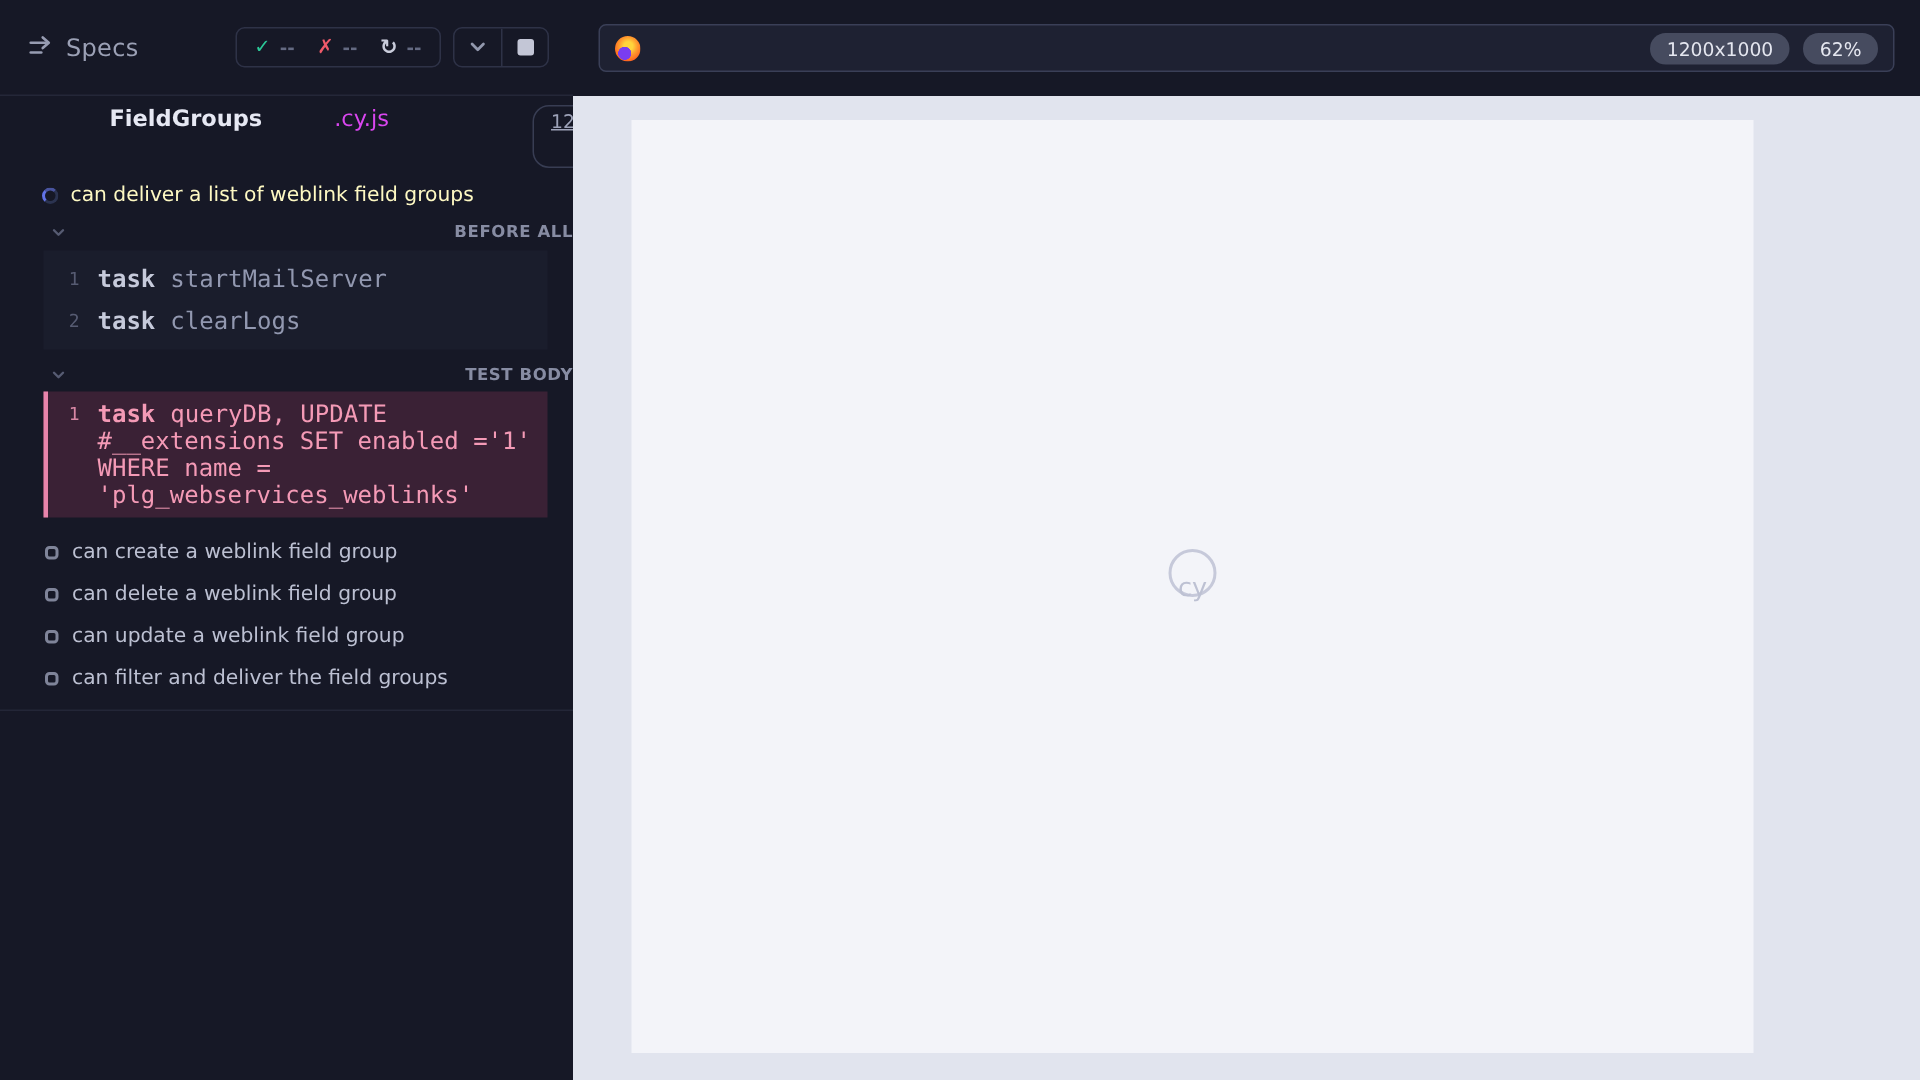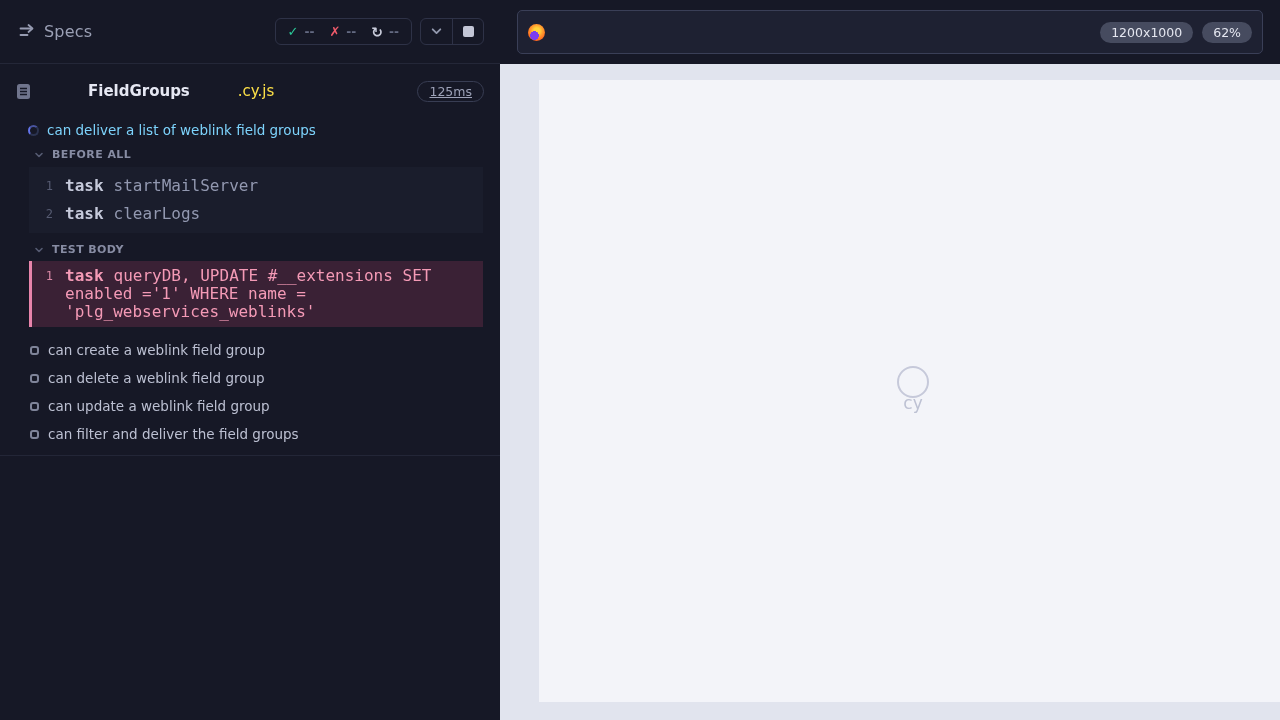"Specs" .left-panel { width: 500px -> 382px }
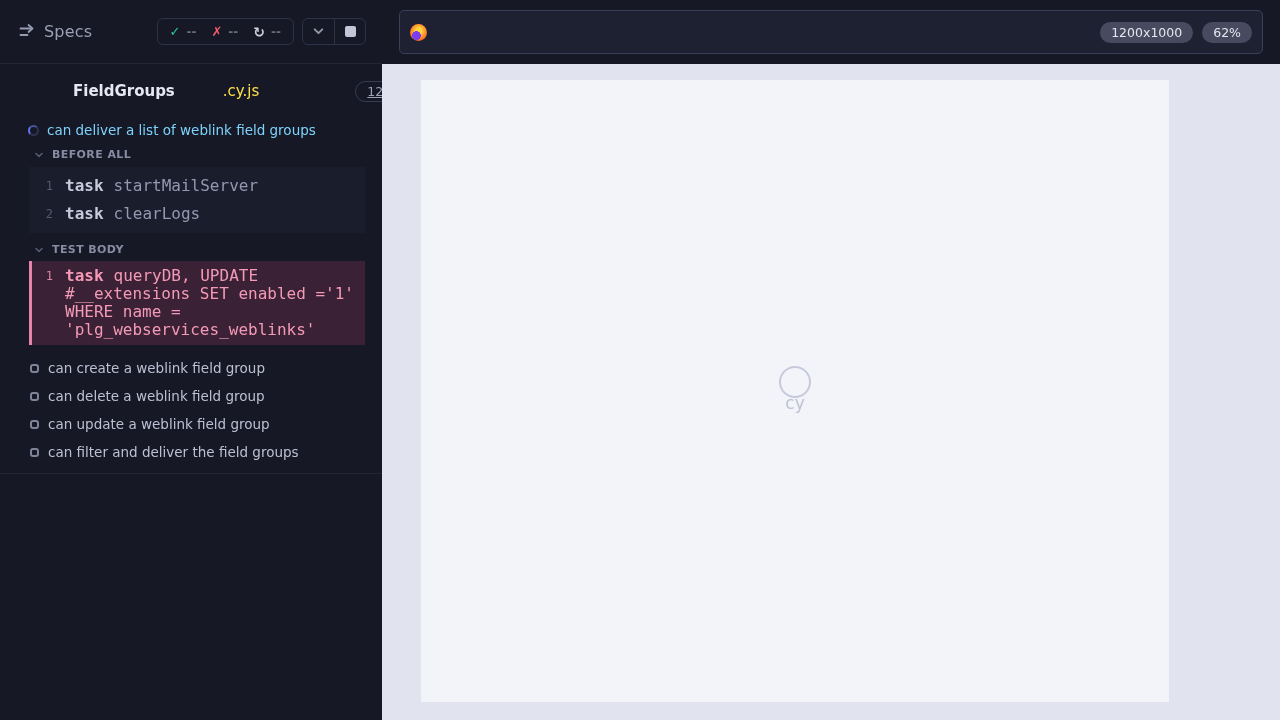"1200x1000" .urlbar { height: 44px -> 32px }
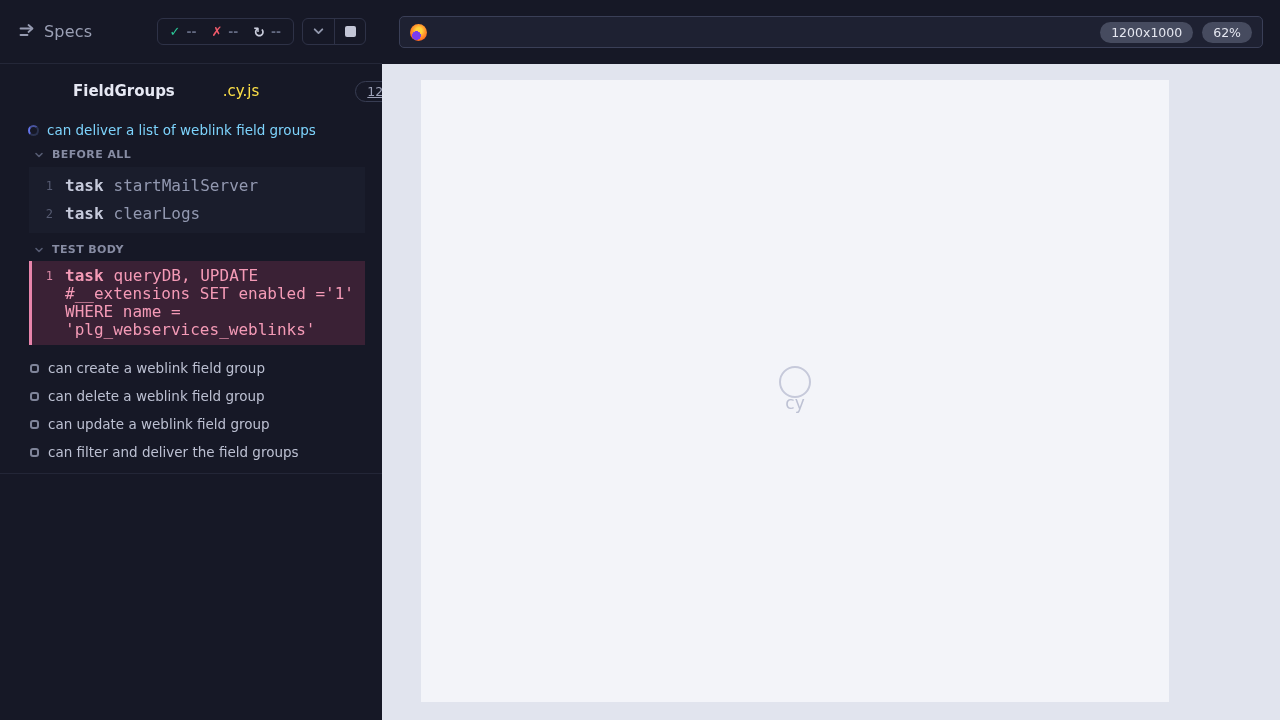"FieldGroups" .spec-row { align-items: center -> none }
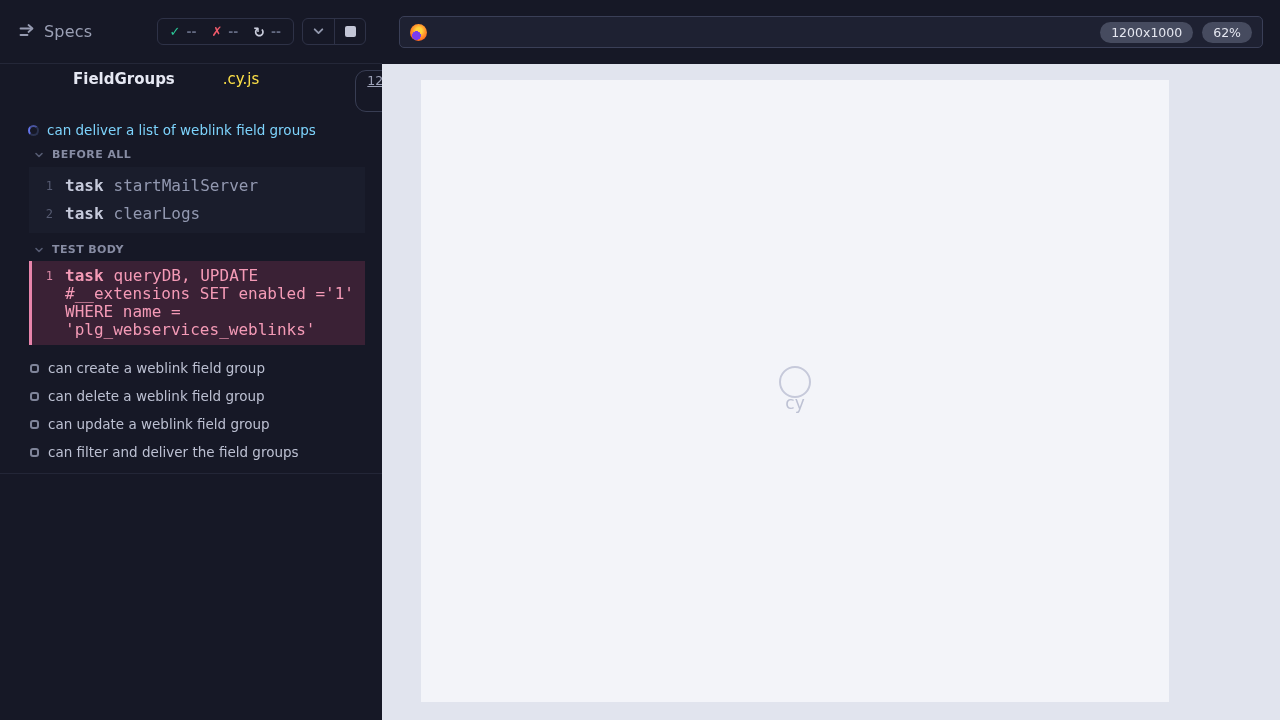".cy.js" .spec-ext { color: #fde047 -> #d946ef }
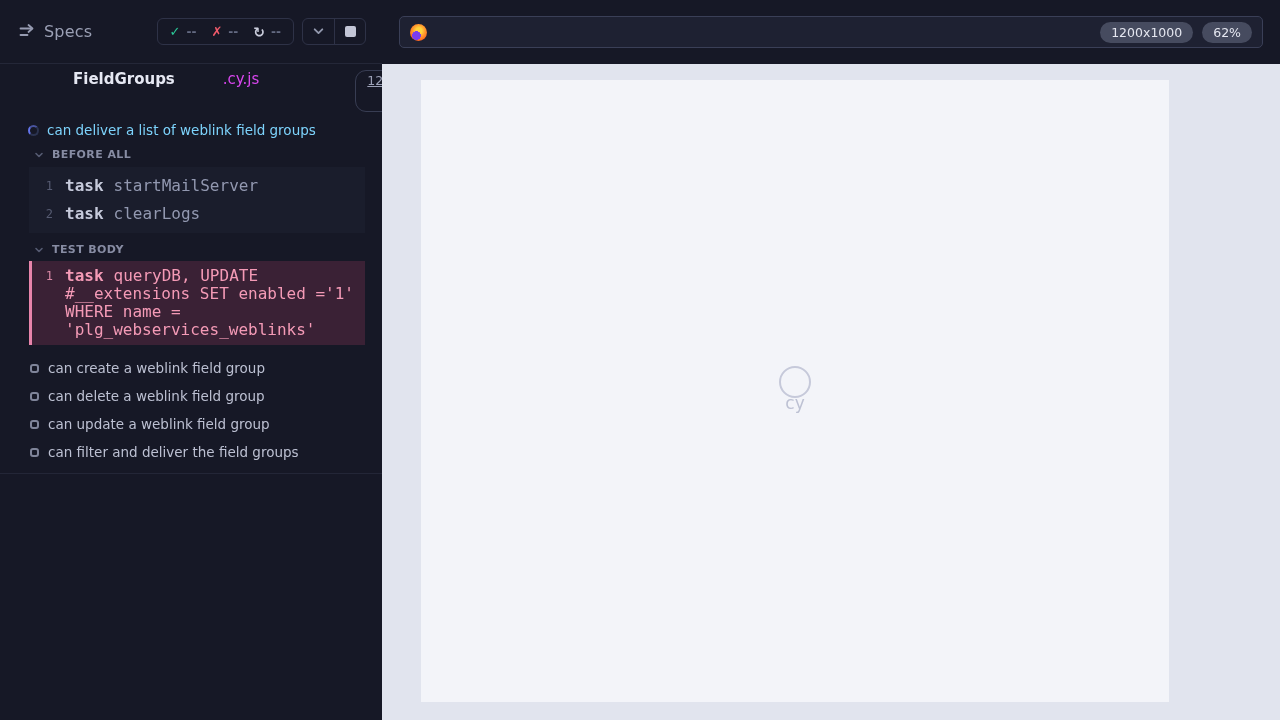"can deliver a list of" .test-title { color: #7dd3fc -> #fef9c3 }
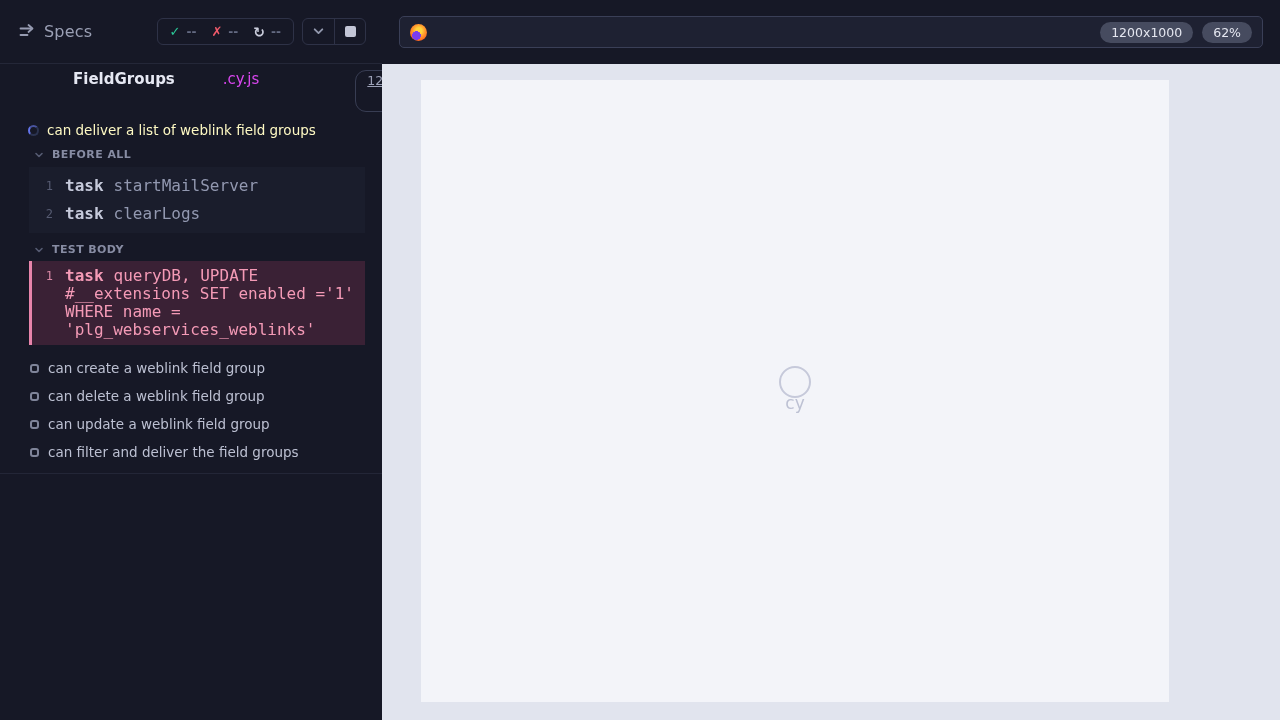"BEFORE ALL" .section-row { justify-content: none -> space-between }
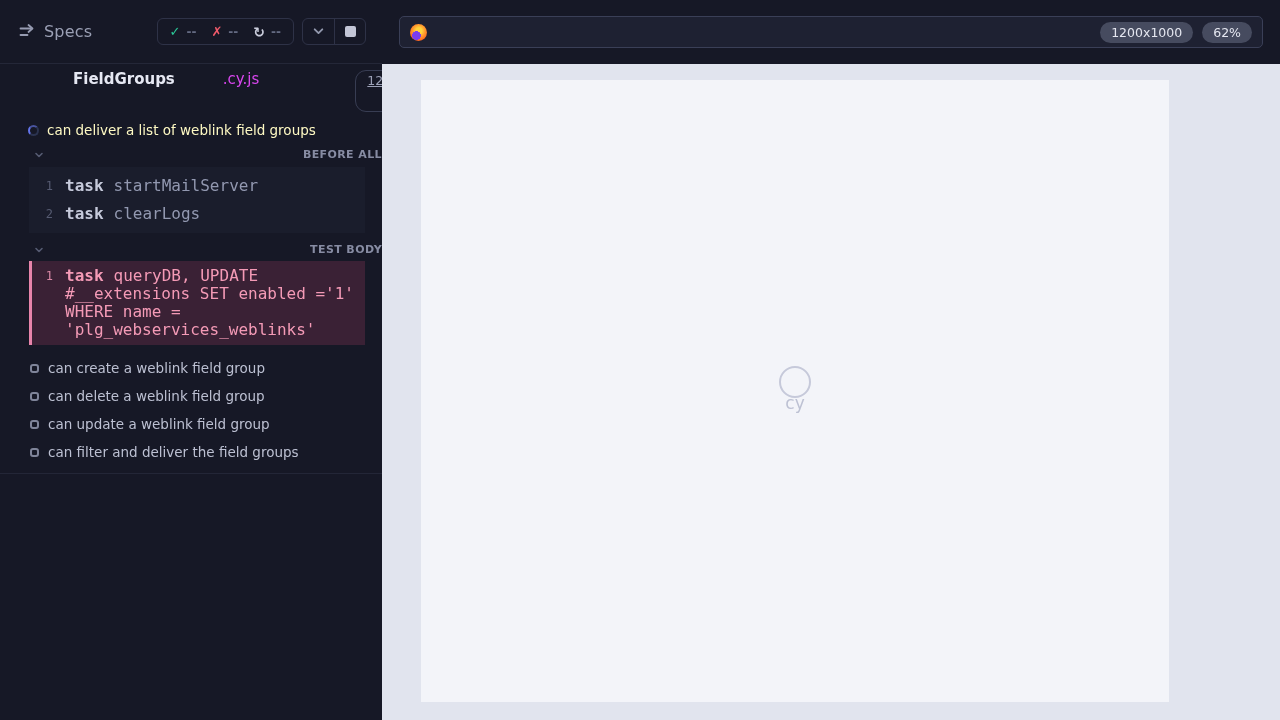"cy" .cy-mark span { top: 21px -> 10px }
